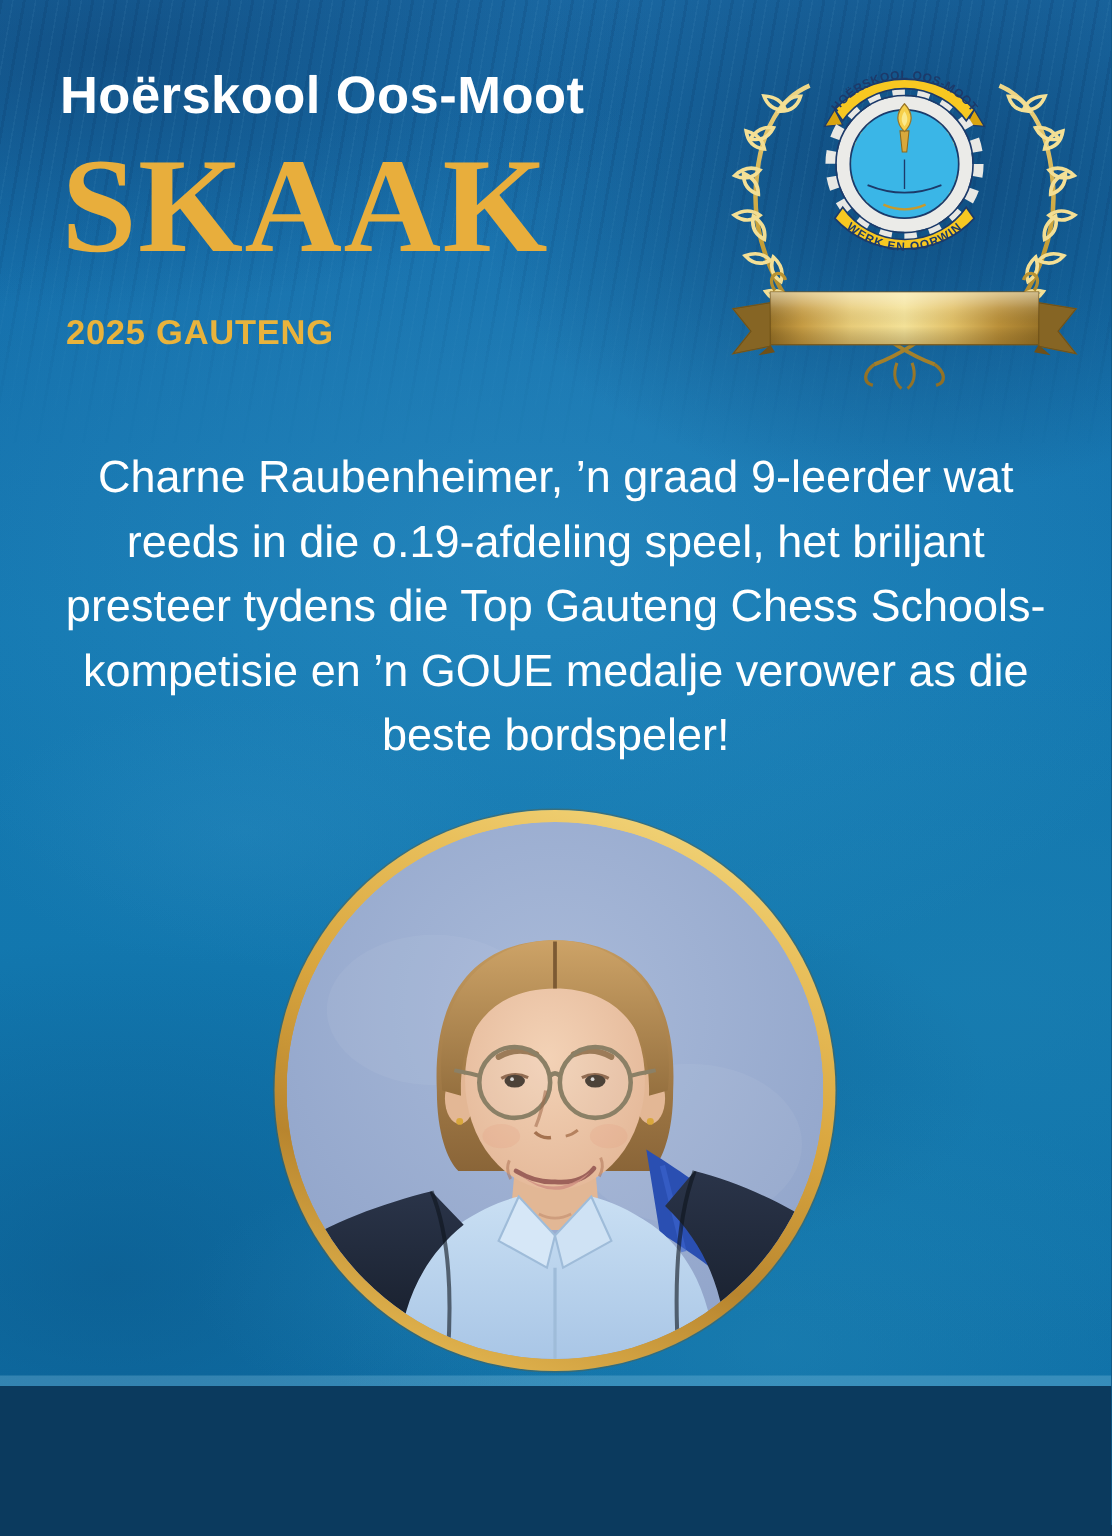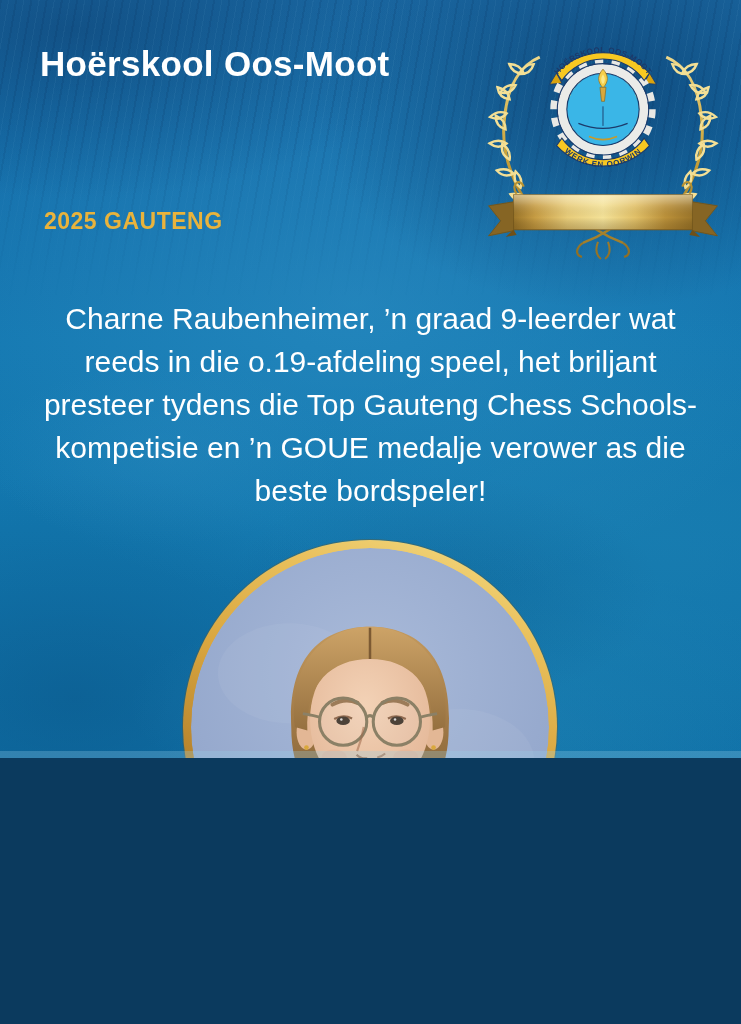"Hoërskool Oos-Moot" #poster { height: 758px -> 924px }
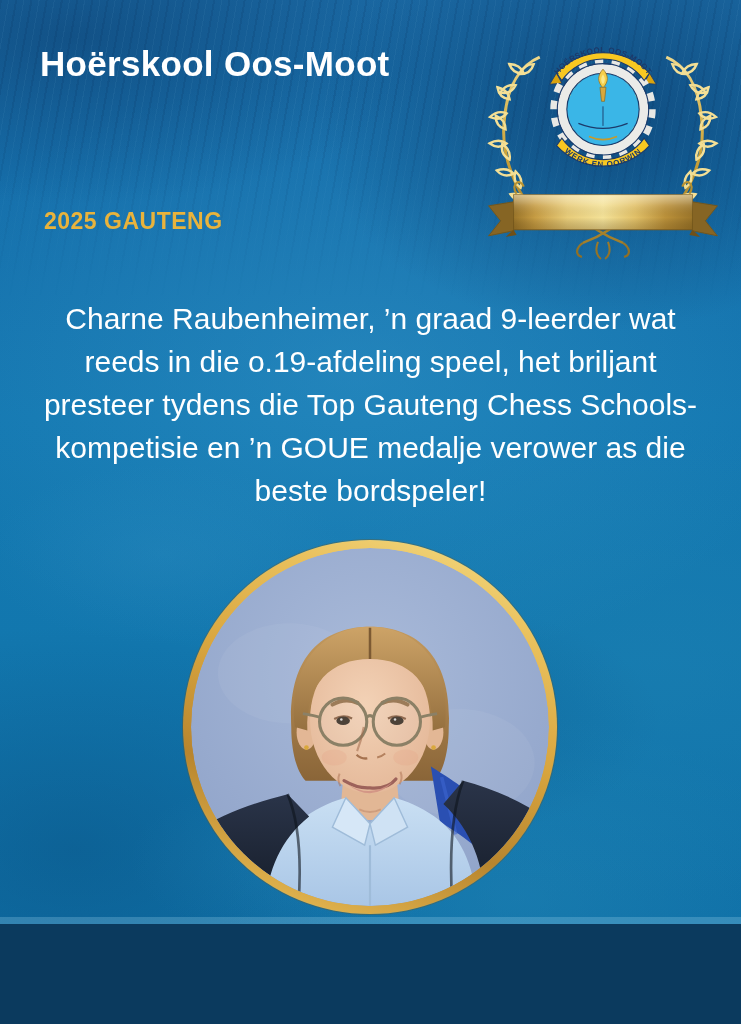"SKAAK" div.title { html: none -> <div>SKAAK</div> }
